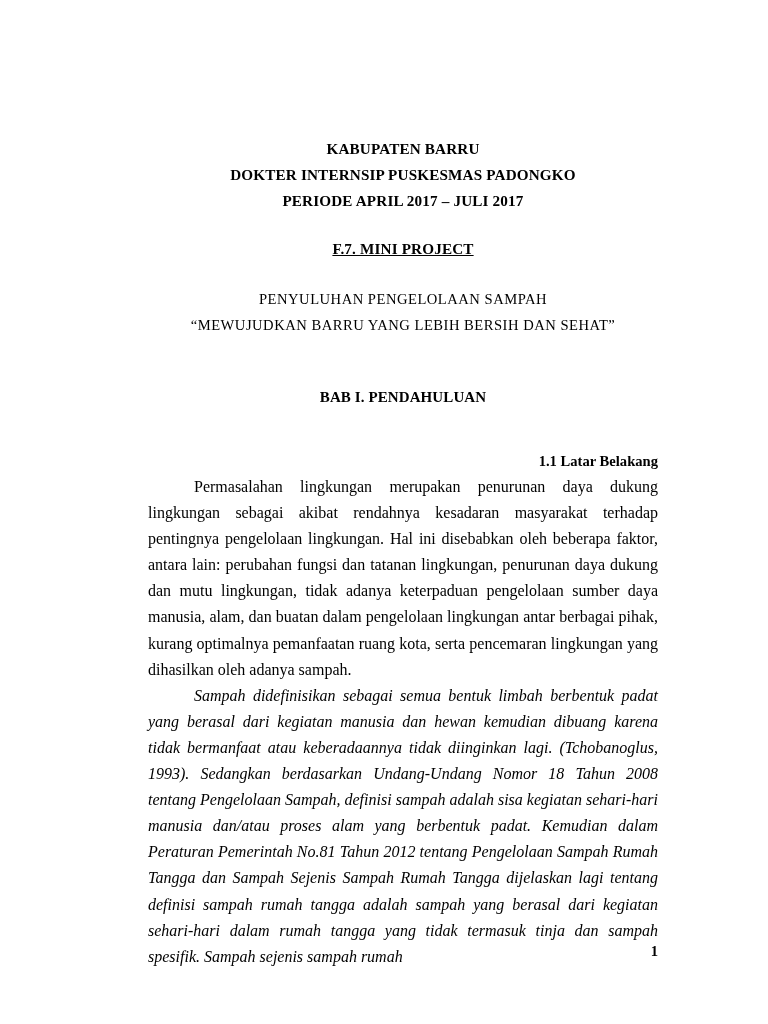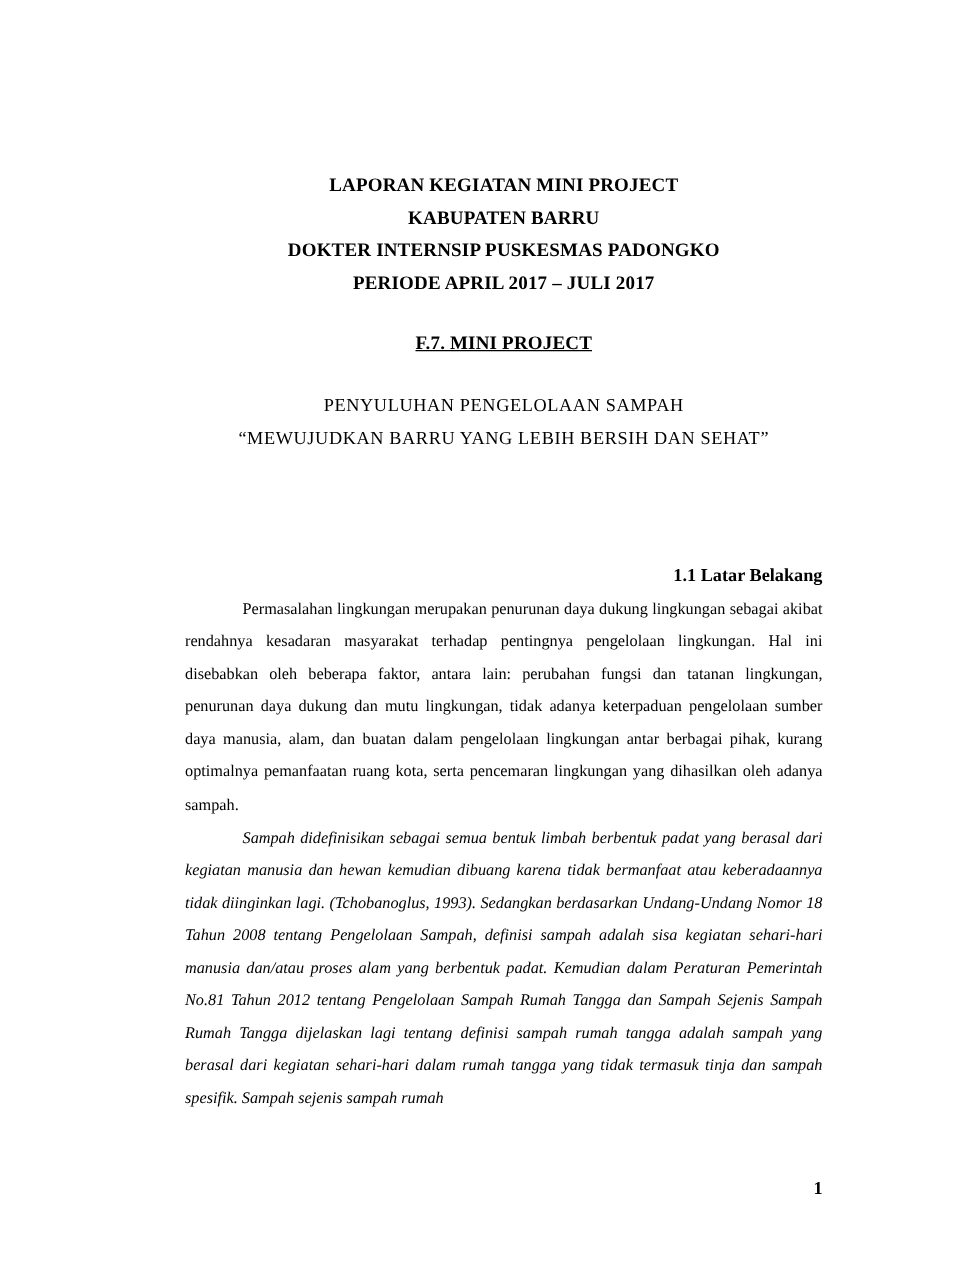"LAPORAN KEGIATAN MINI PROJECT" div.title-line { html: <div>LAPORAN KEGIATAN MINI PROJECT</div> -> none }
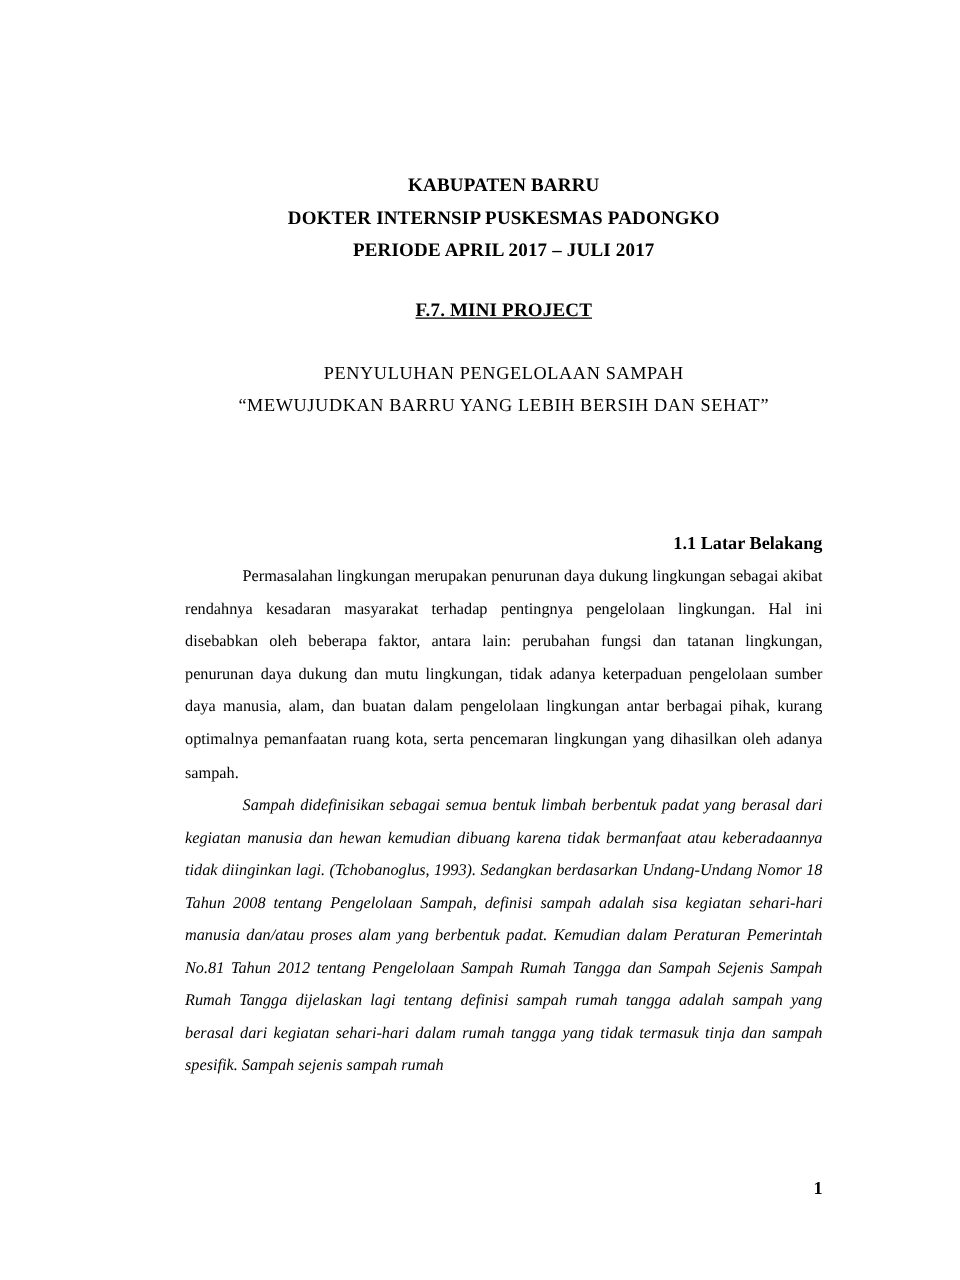"BAB I. PENDAHULUAN" div.chapter-heading { html: none -> <div>BAB I. PENDAHULUAN</div> }
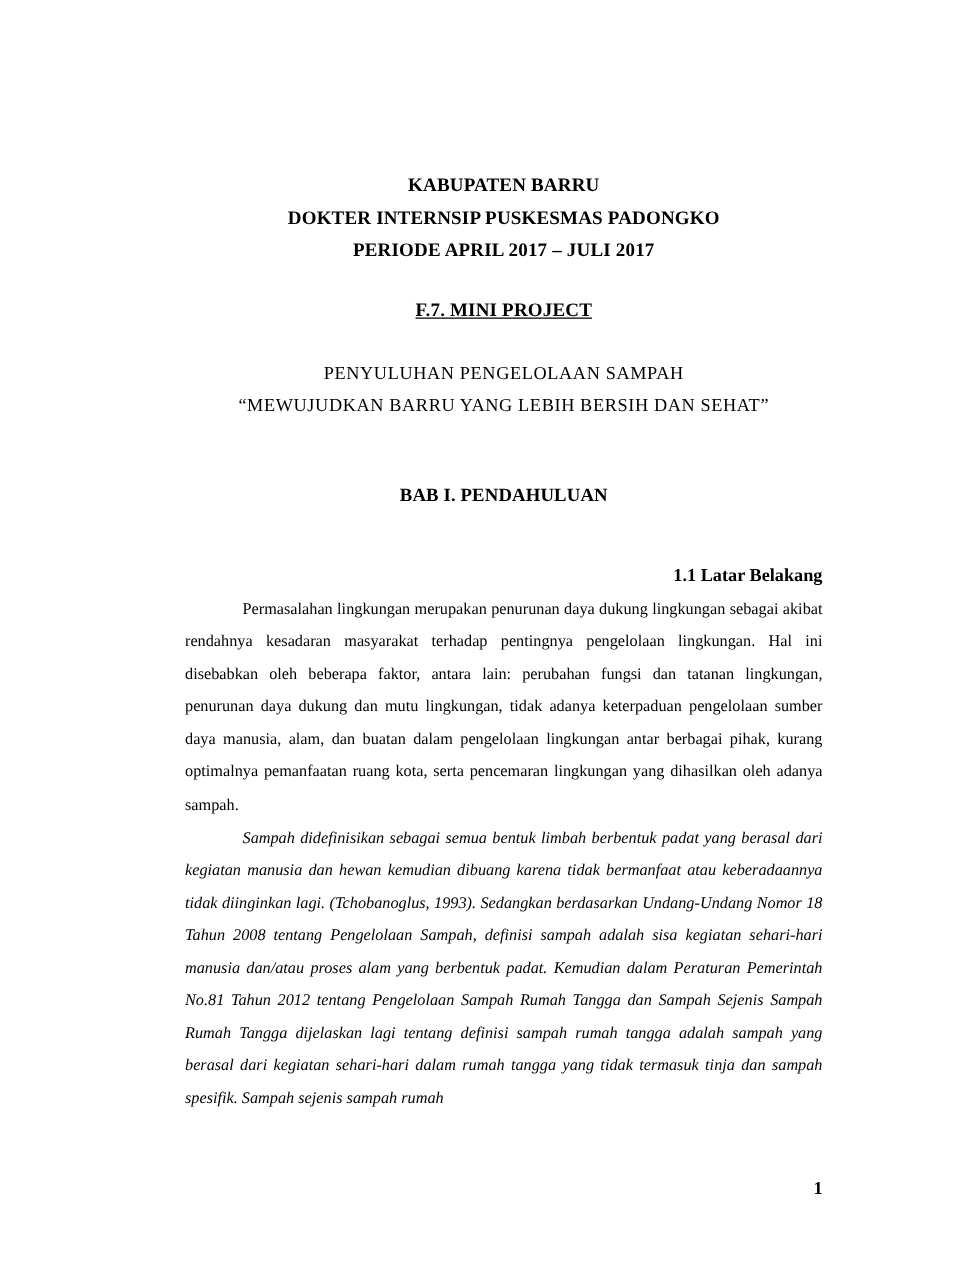"Permasalahan lingkungan merupakan" p.body-par { font-size: 13px -> 16px }
